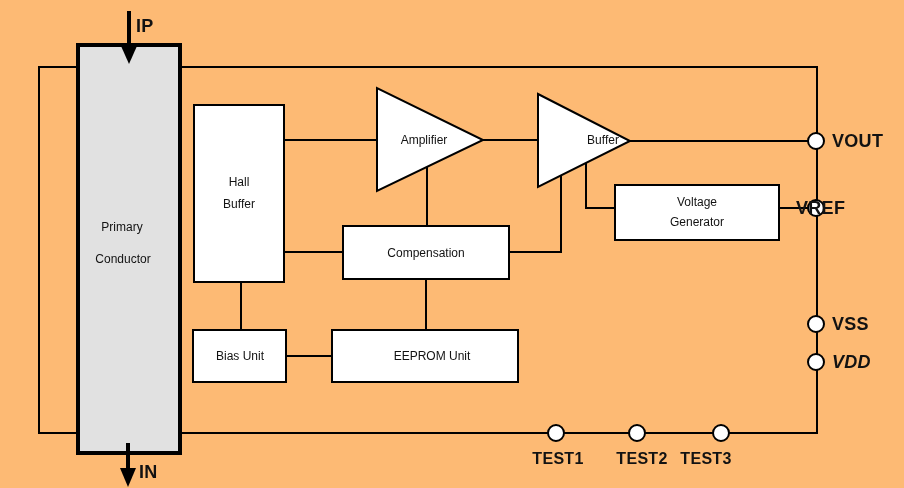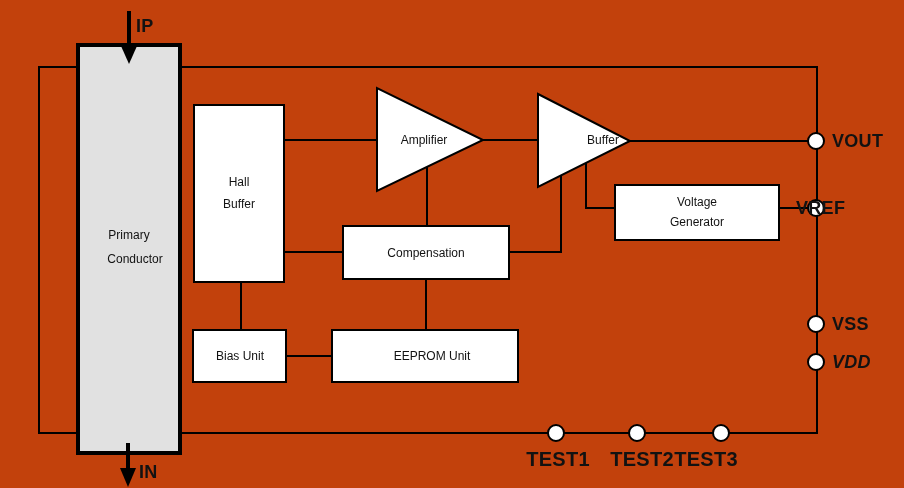"IP" .stage { background: #c2410c -> #fdba74 }
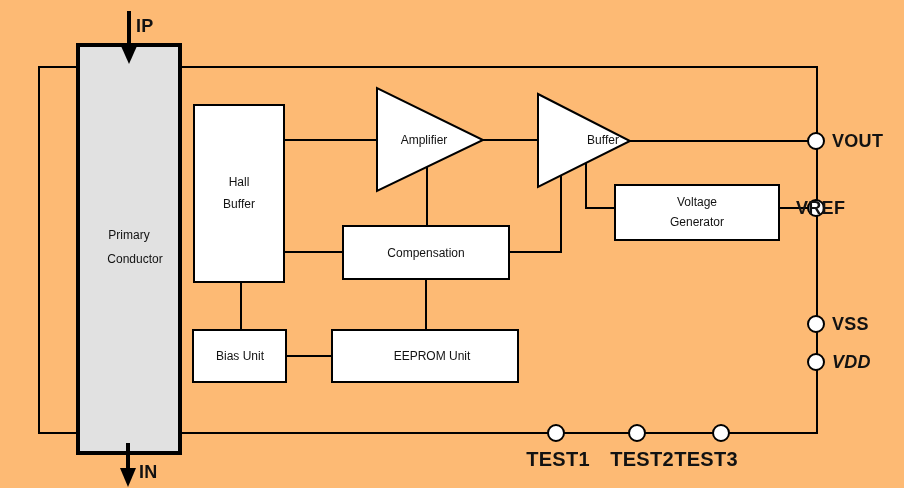"Primary" div.lbl { left: 129px -> 122px; margin-top: 8px -> none }
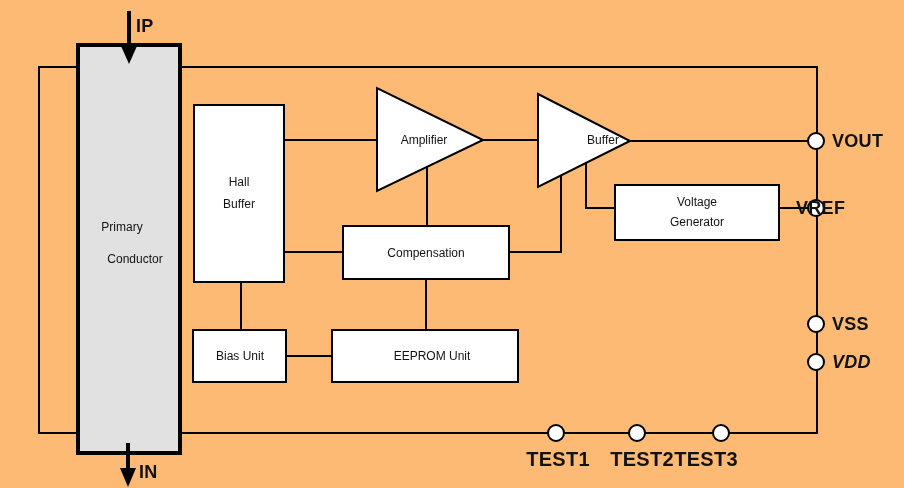"Conductor" div.lbl { left: 135px -> 123px }
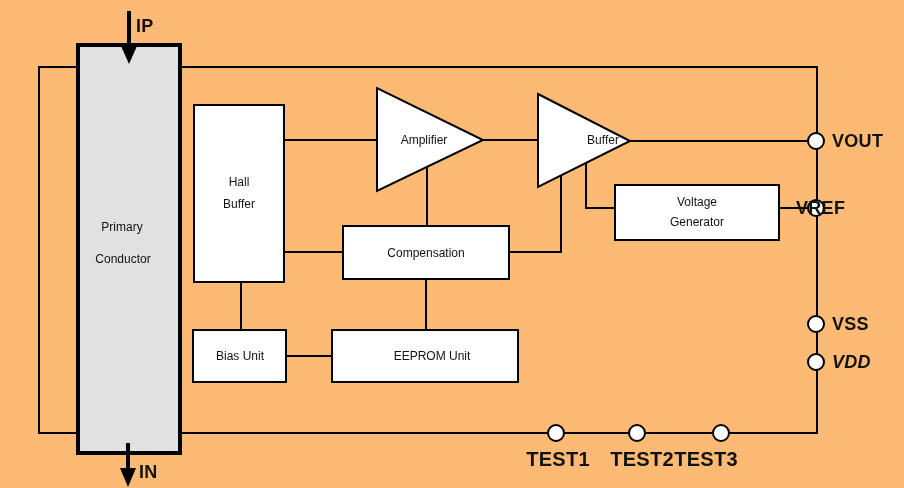"TEST1" .lbl.pin-center { font-size: 20px -> 16px }
